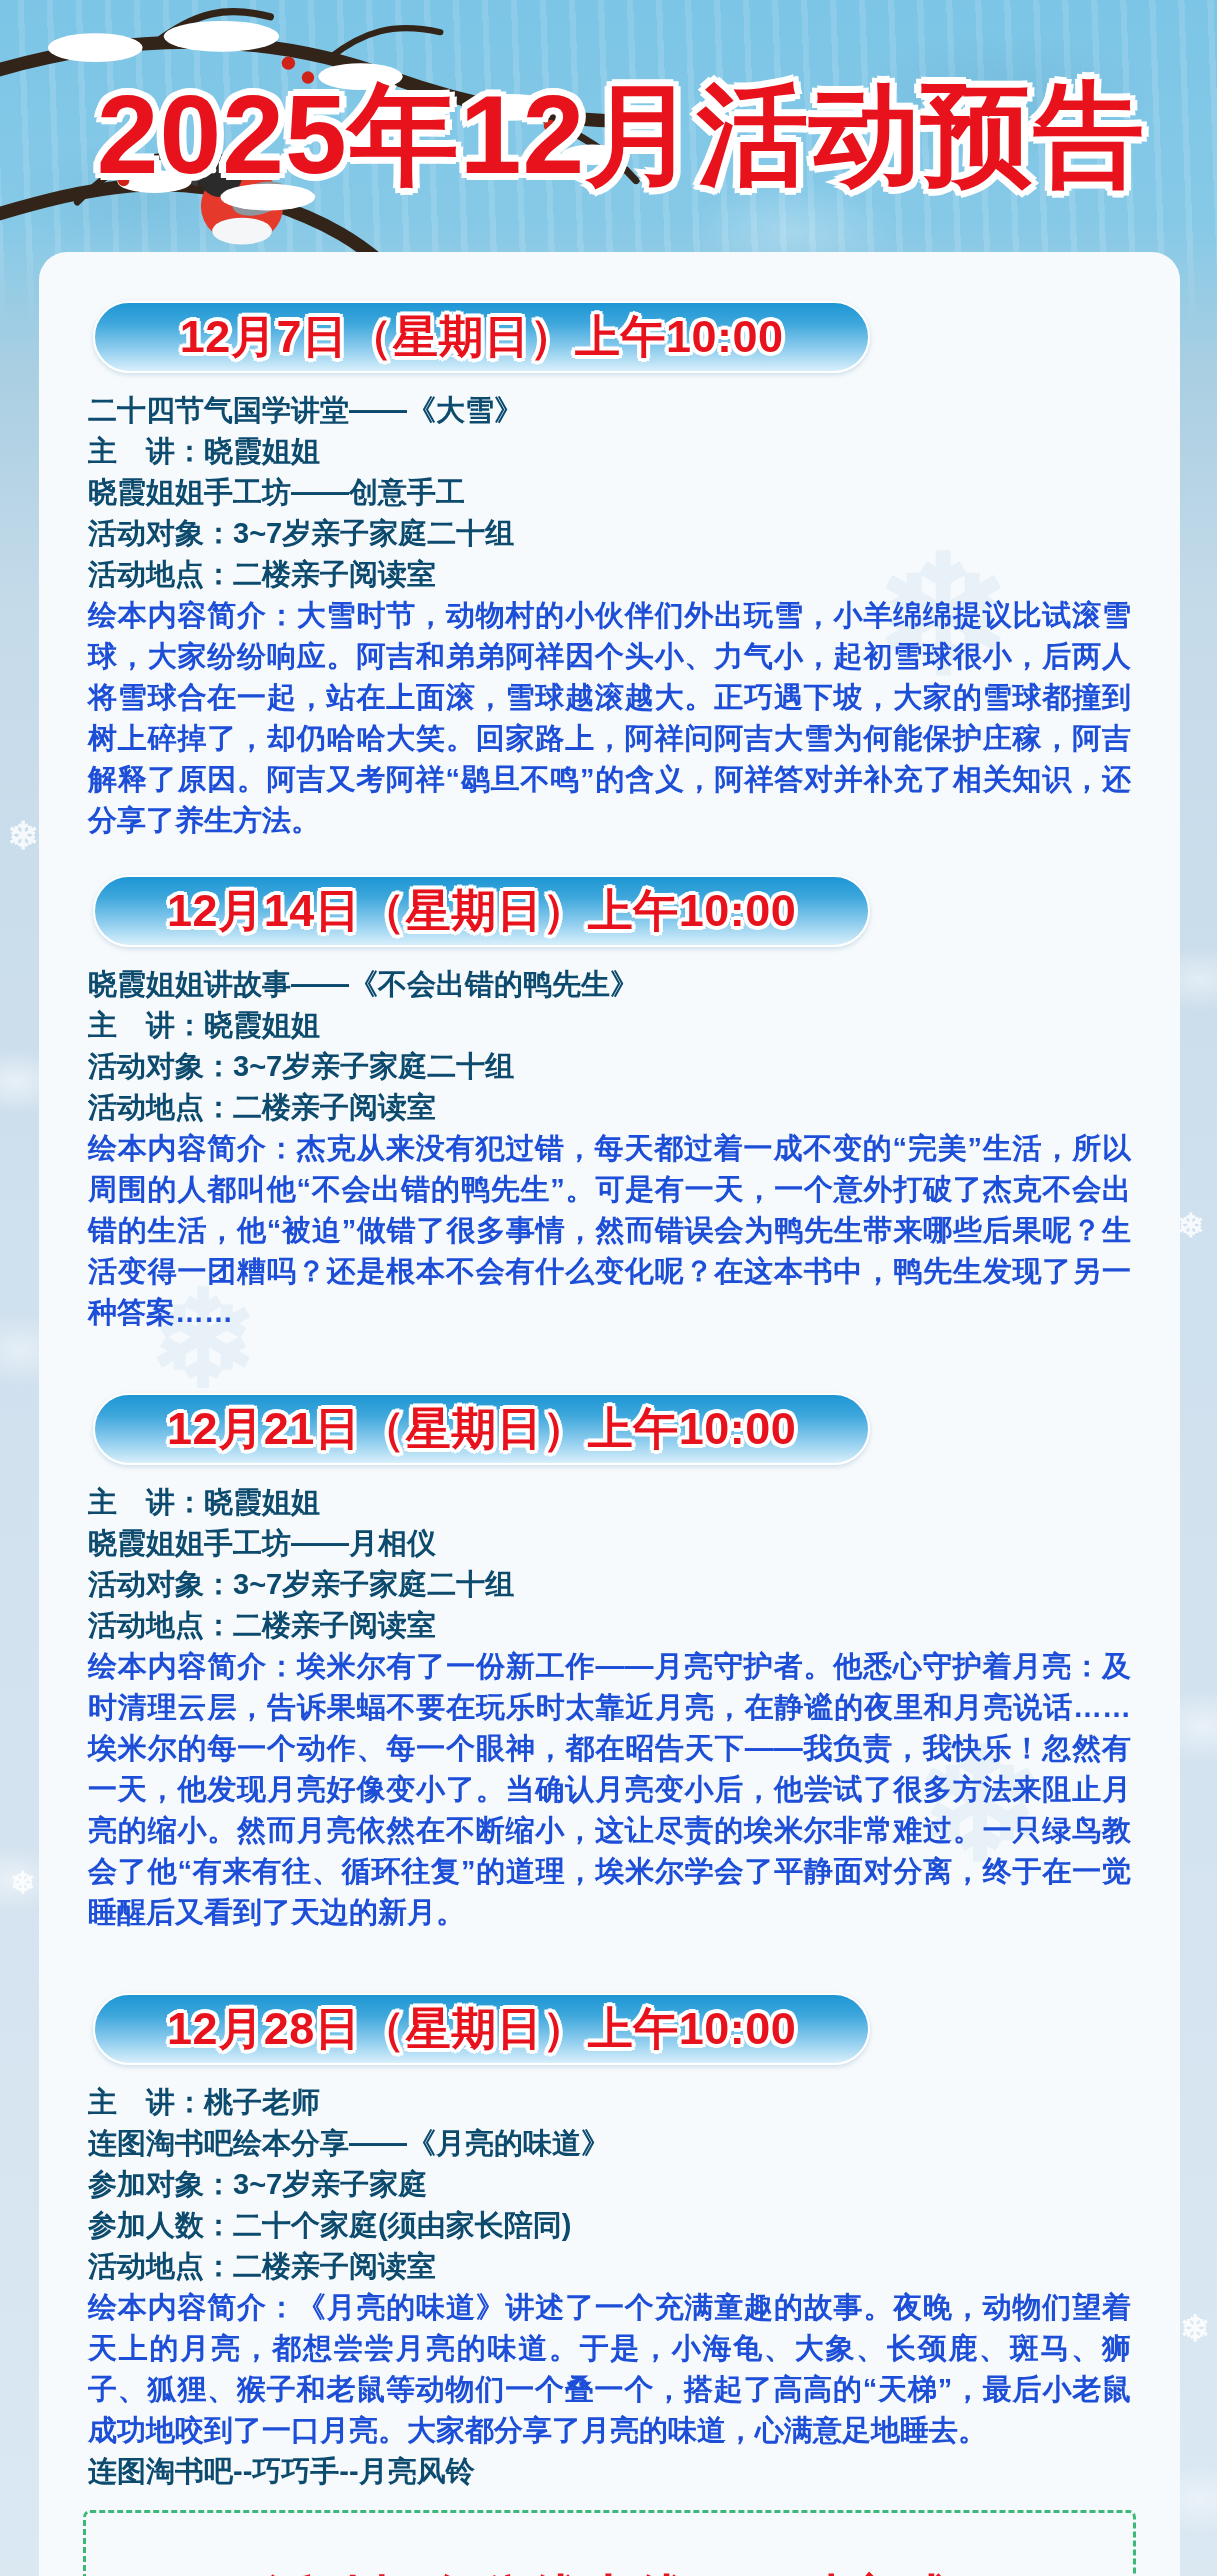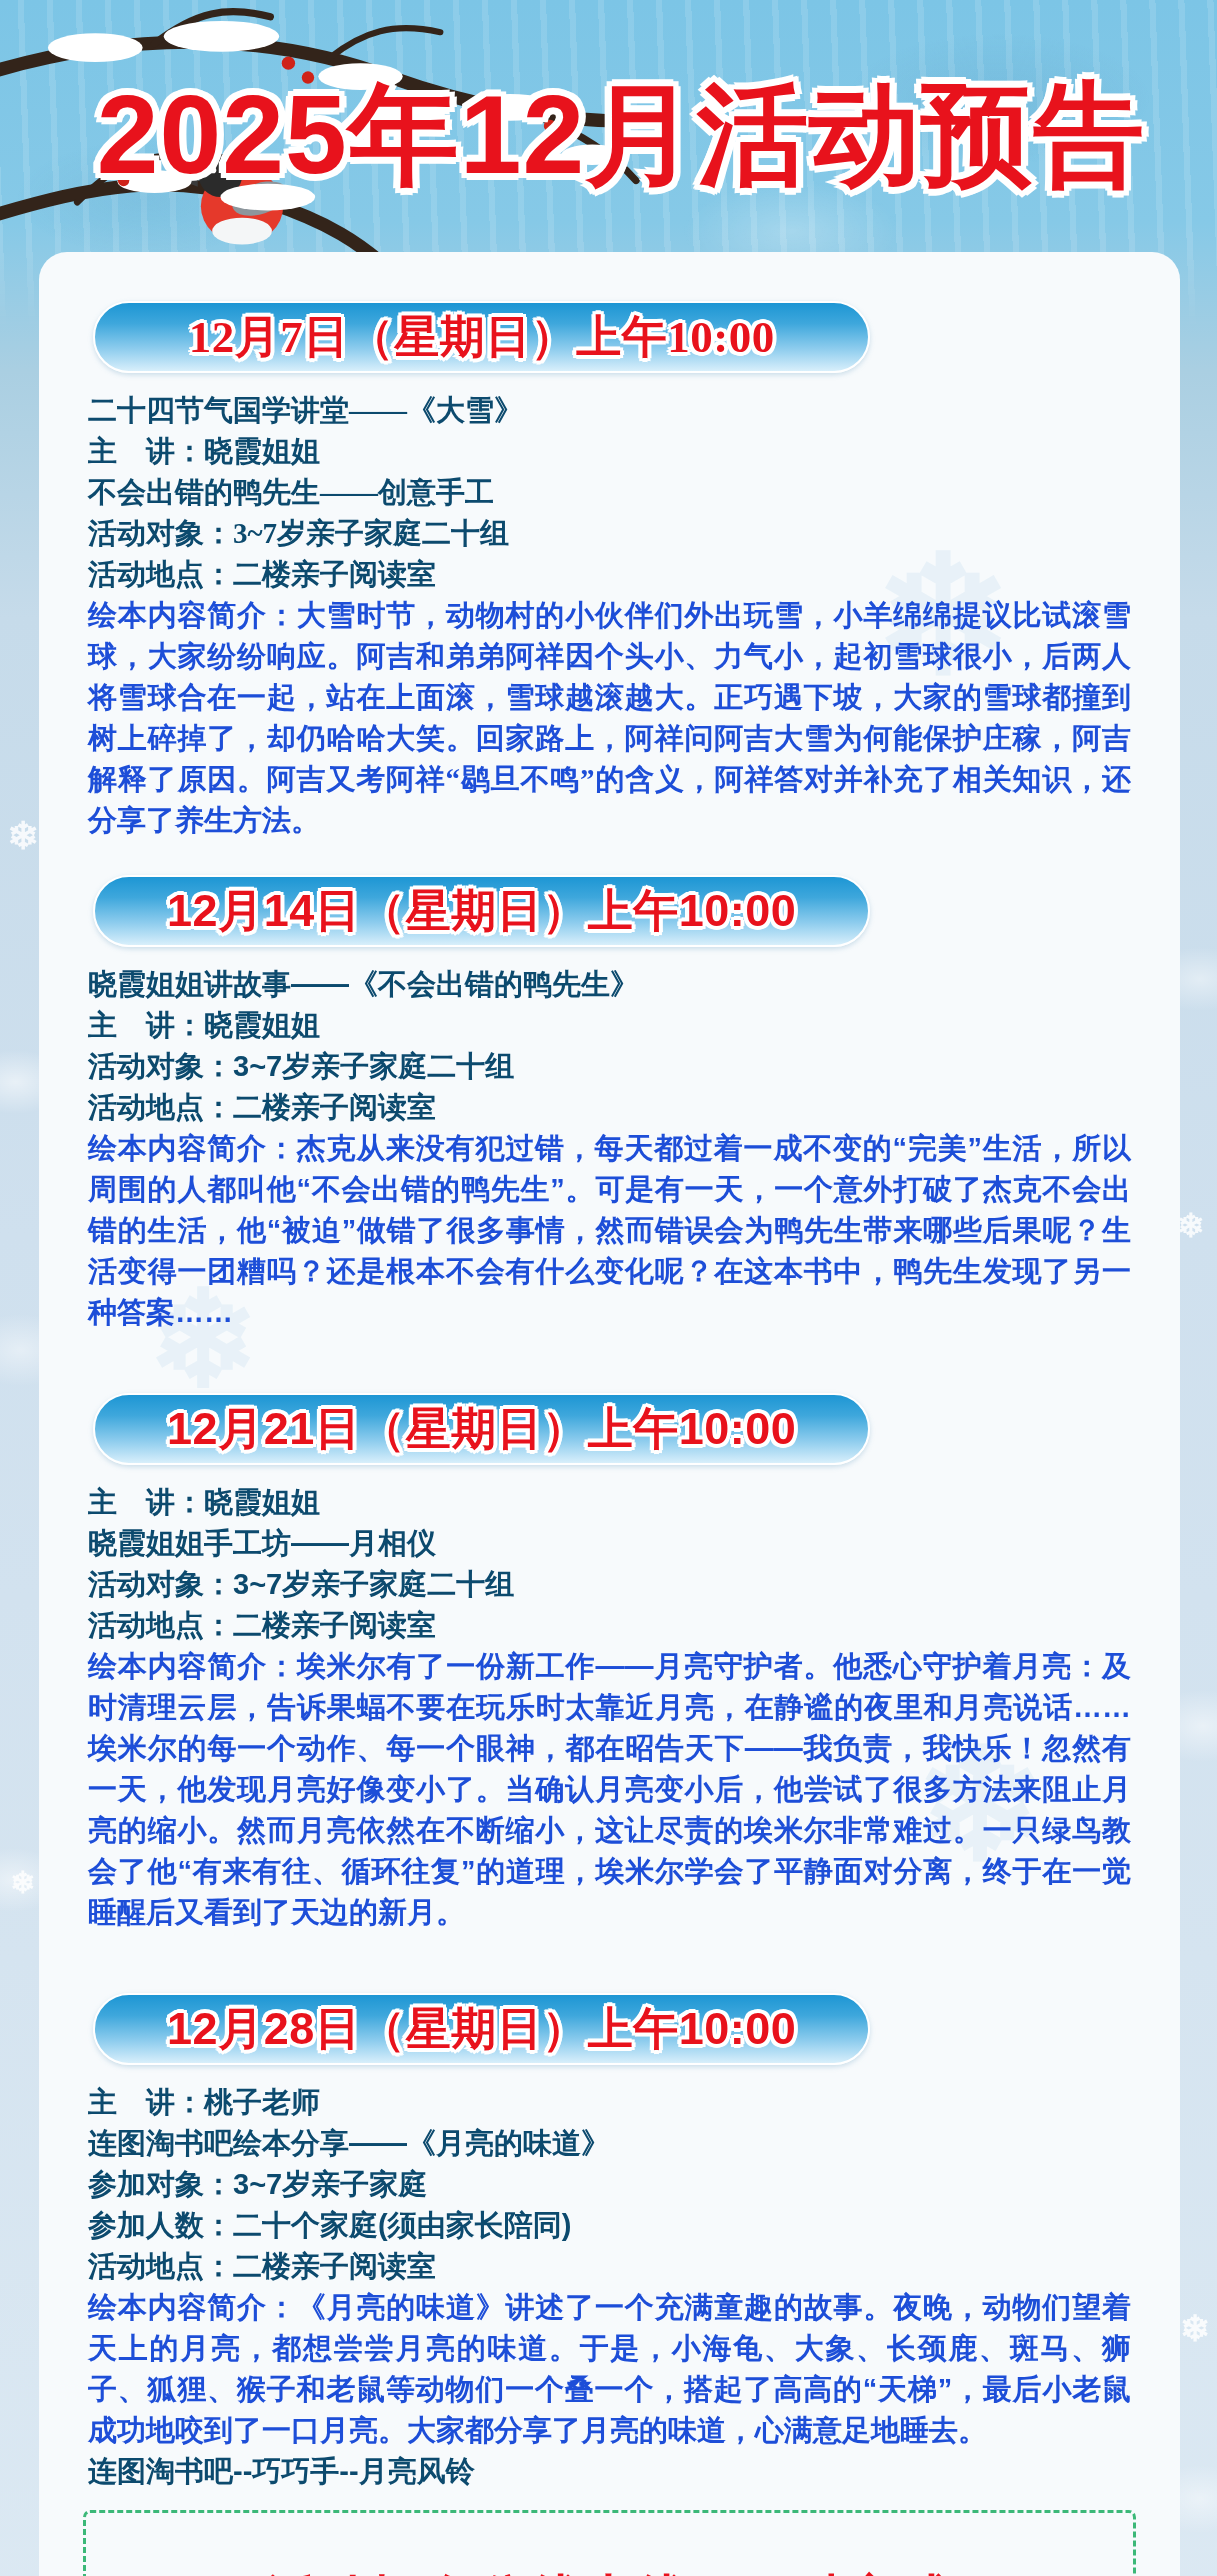"12月7日（星期日）上午10:00" div.section { font-family: Liberation Serif, serif -> none }
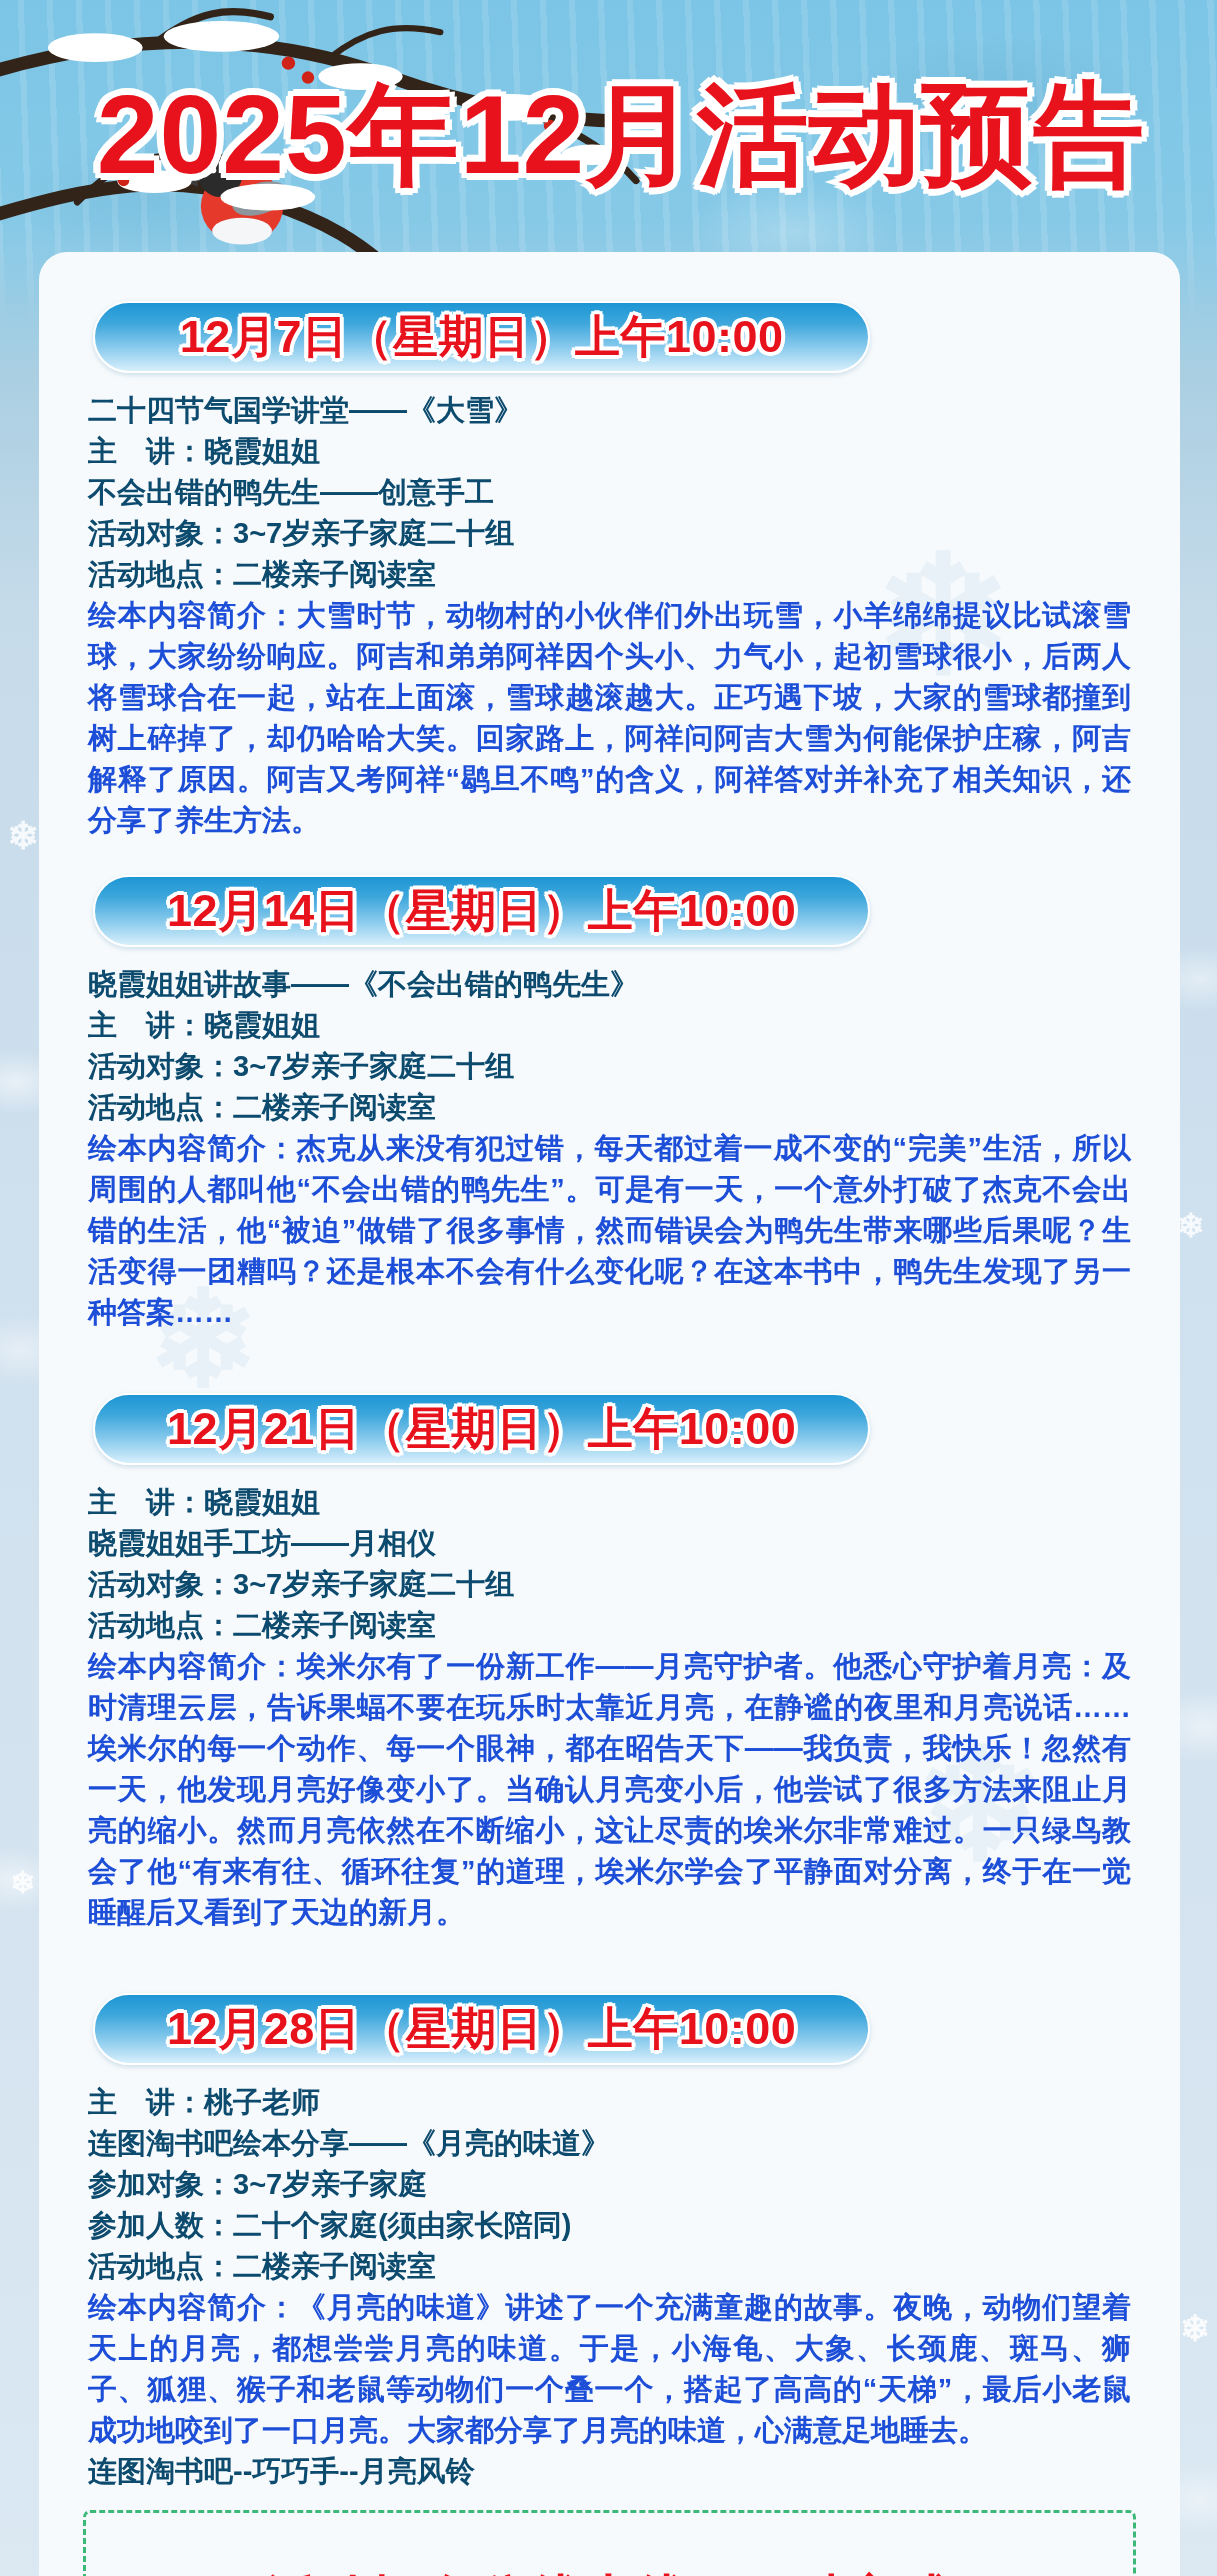"不会出错的鸭先生——创意手工" div.line { text: 不会出错的鸭先生 -> 晓霞姐姐手工坊 }
